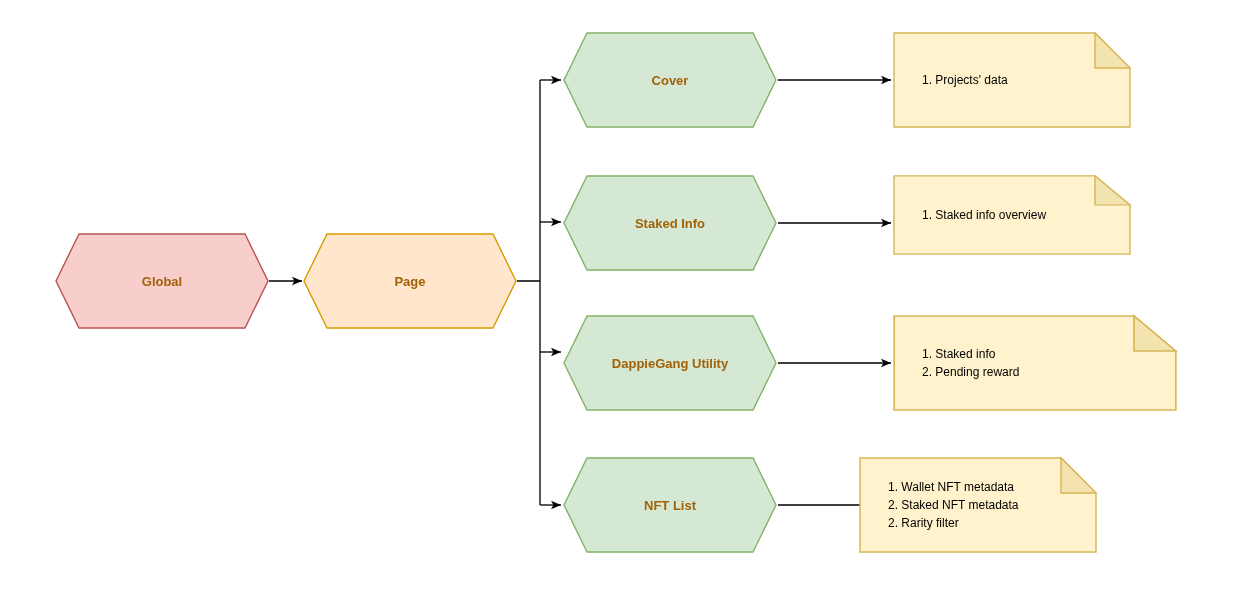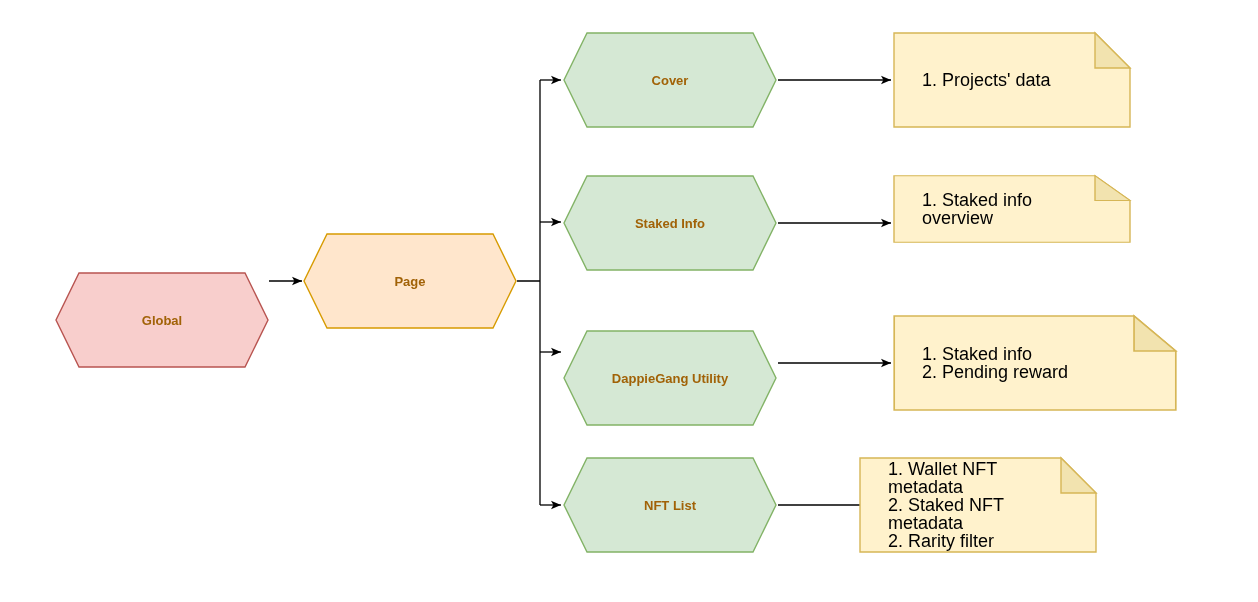"1. Projects' data" .note-content { font-size: 18px -> 12px }
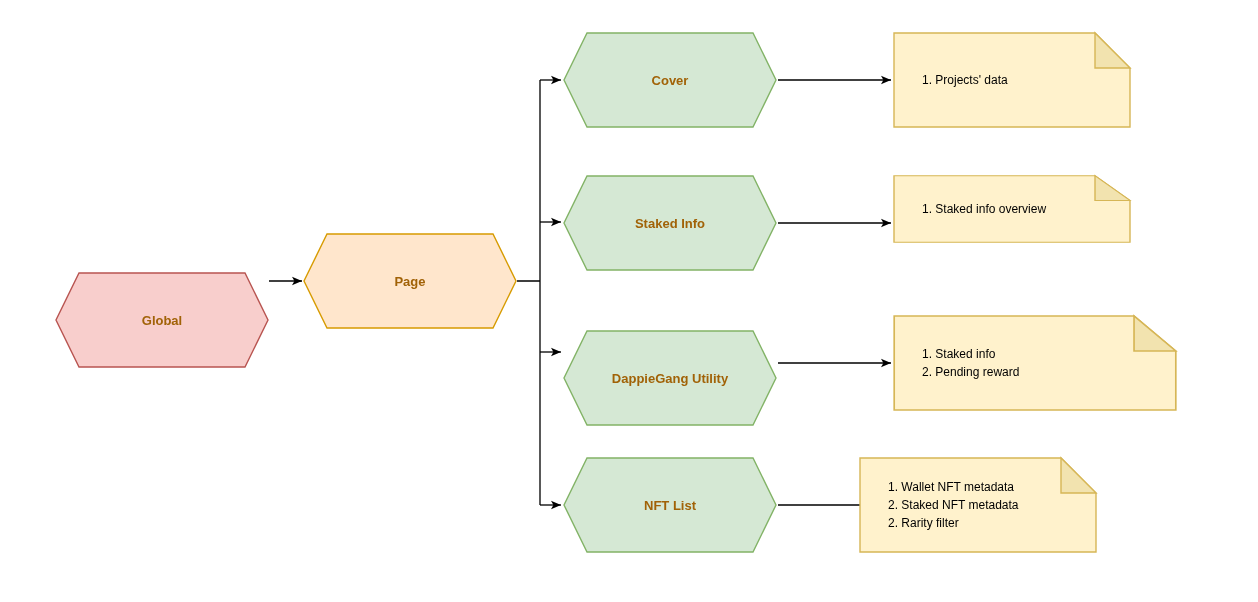"1. Staked info overview" .pos-note-1 { height: 68px -> 80px }
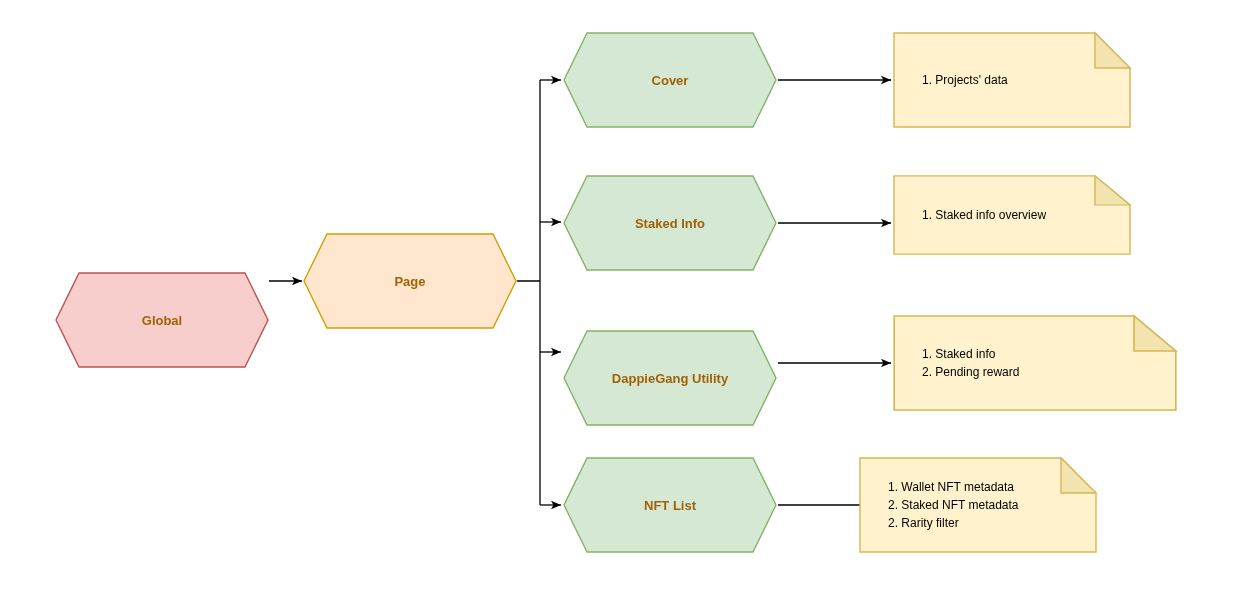"Global" .pos-global { margin-top: 39px -> none }
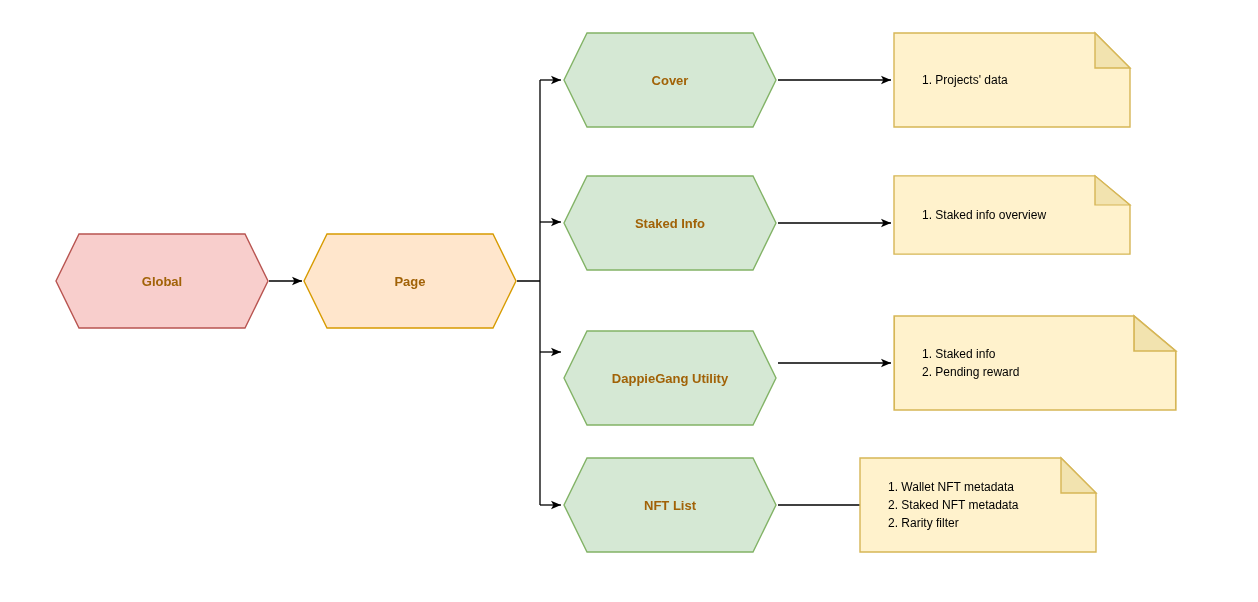"DappieGang Utility" .pos-hex-2 { margin-top: 15px -> none }
